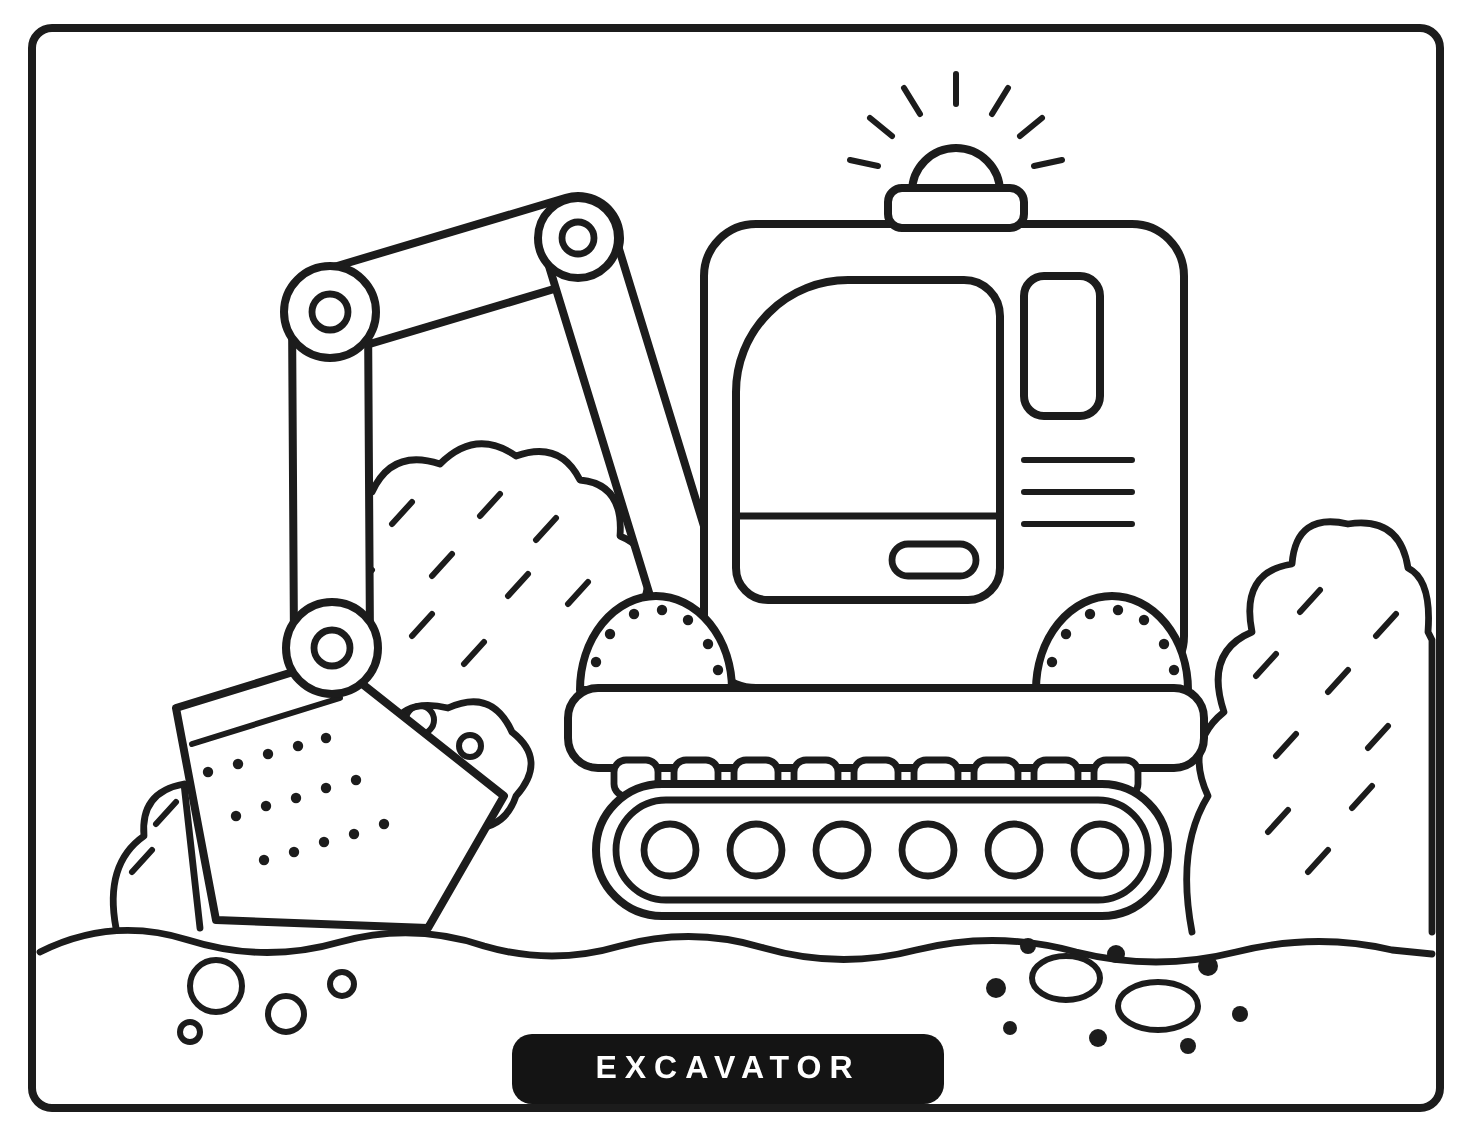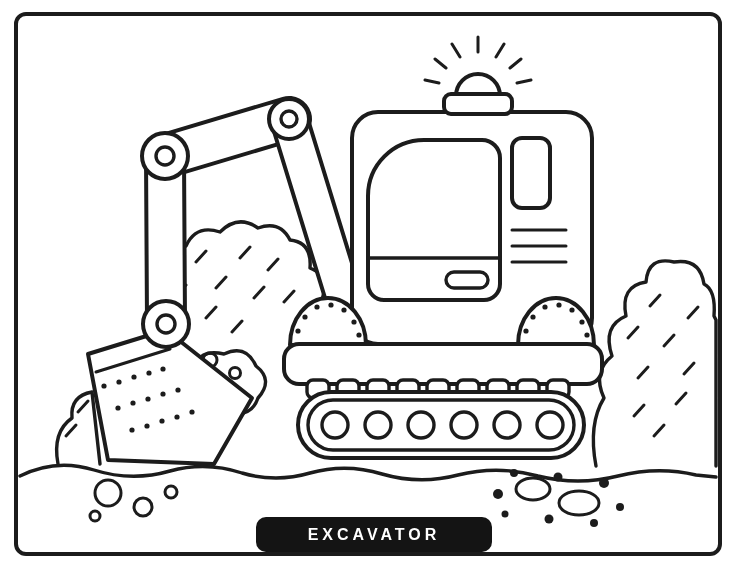"EXCAVATOR" .caption { width: 236px -> 216px }
